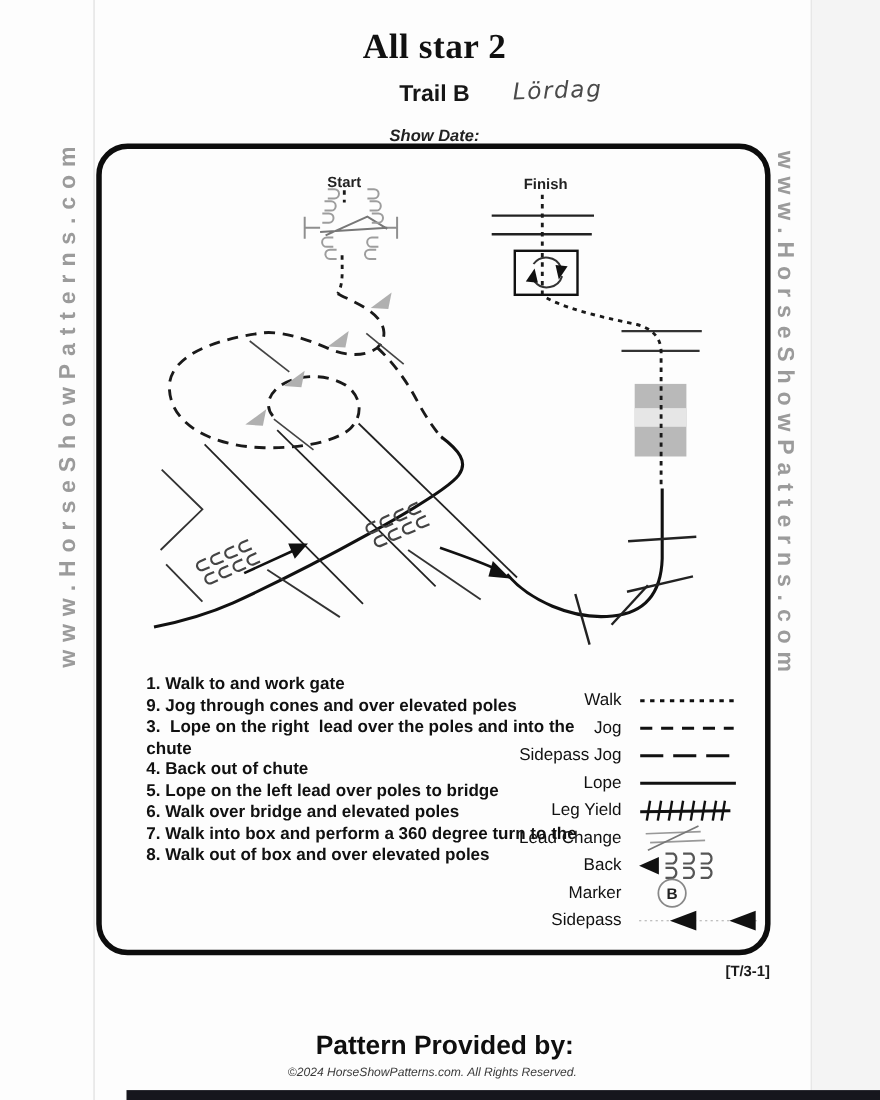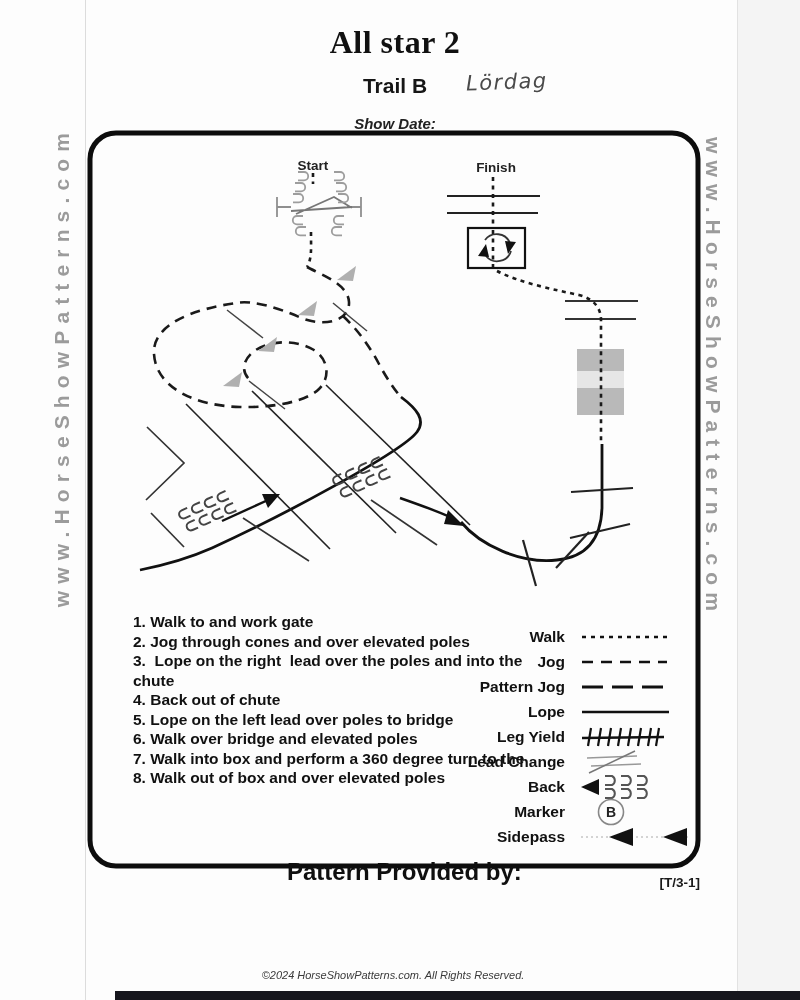"2. Jog through cones and" div.line { text: 2 -> 9 }
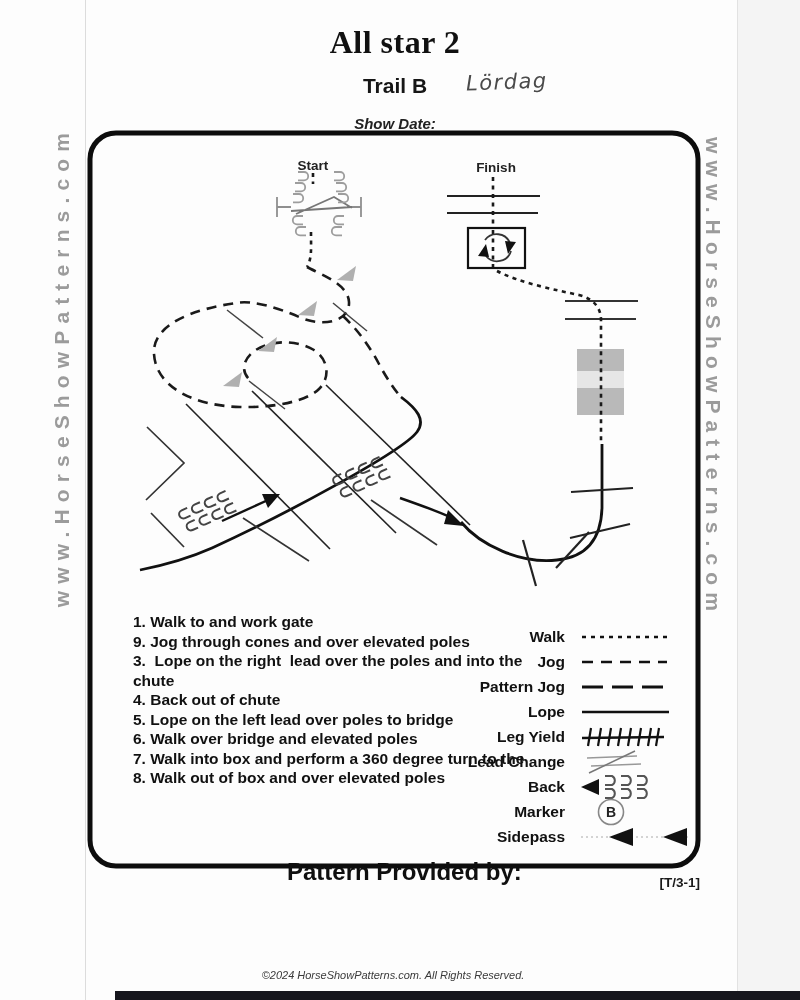"Walk" .legend .llabel { font-weight: bold -> normal }
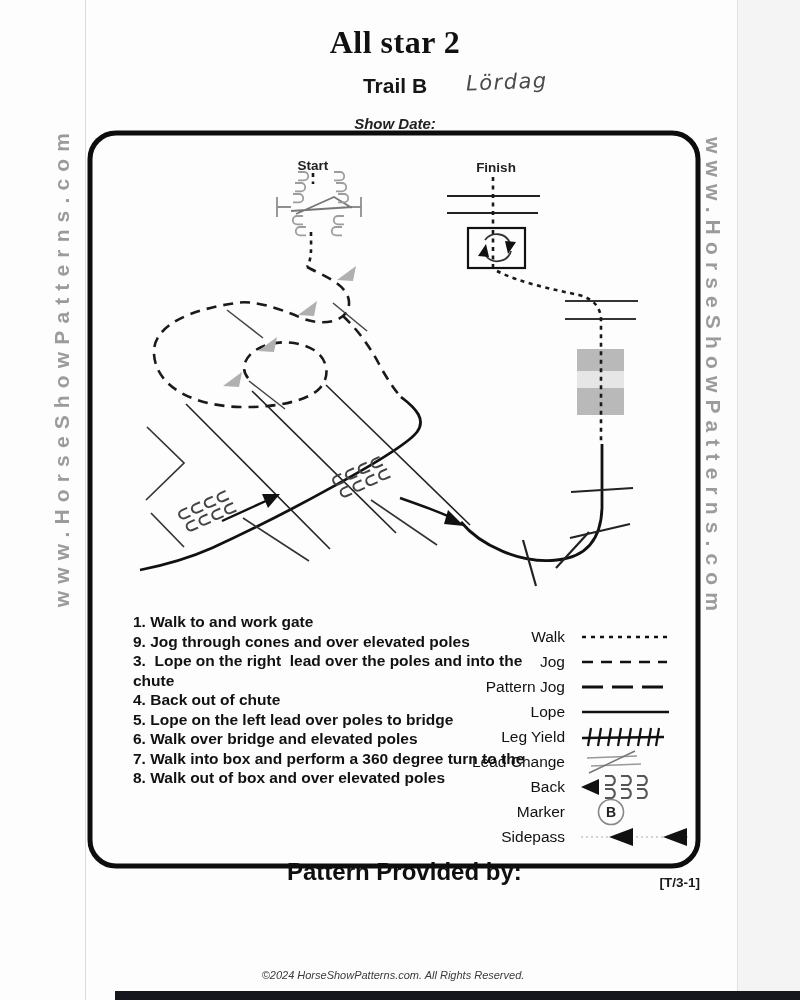"Pattern Jog" span.llabel { text: Pattern -> Sidepass }
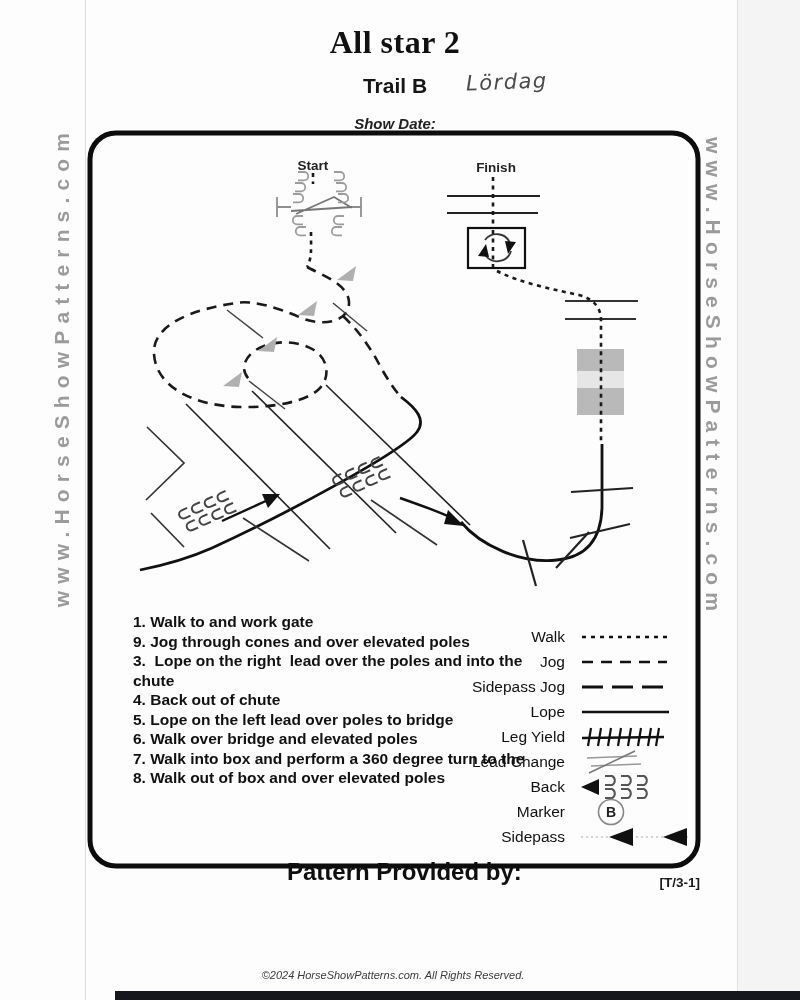"Pattern Provided by:" .provided { top: 858px -> 937px }
